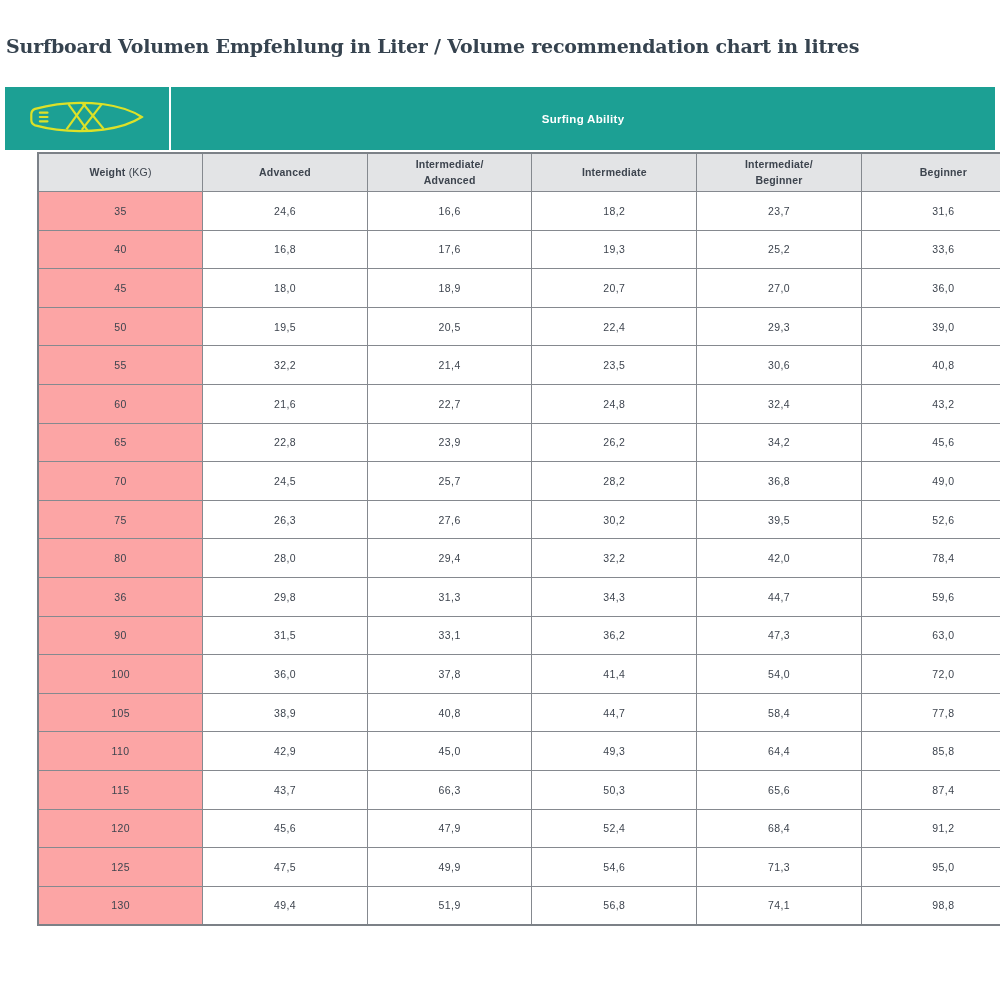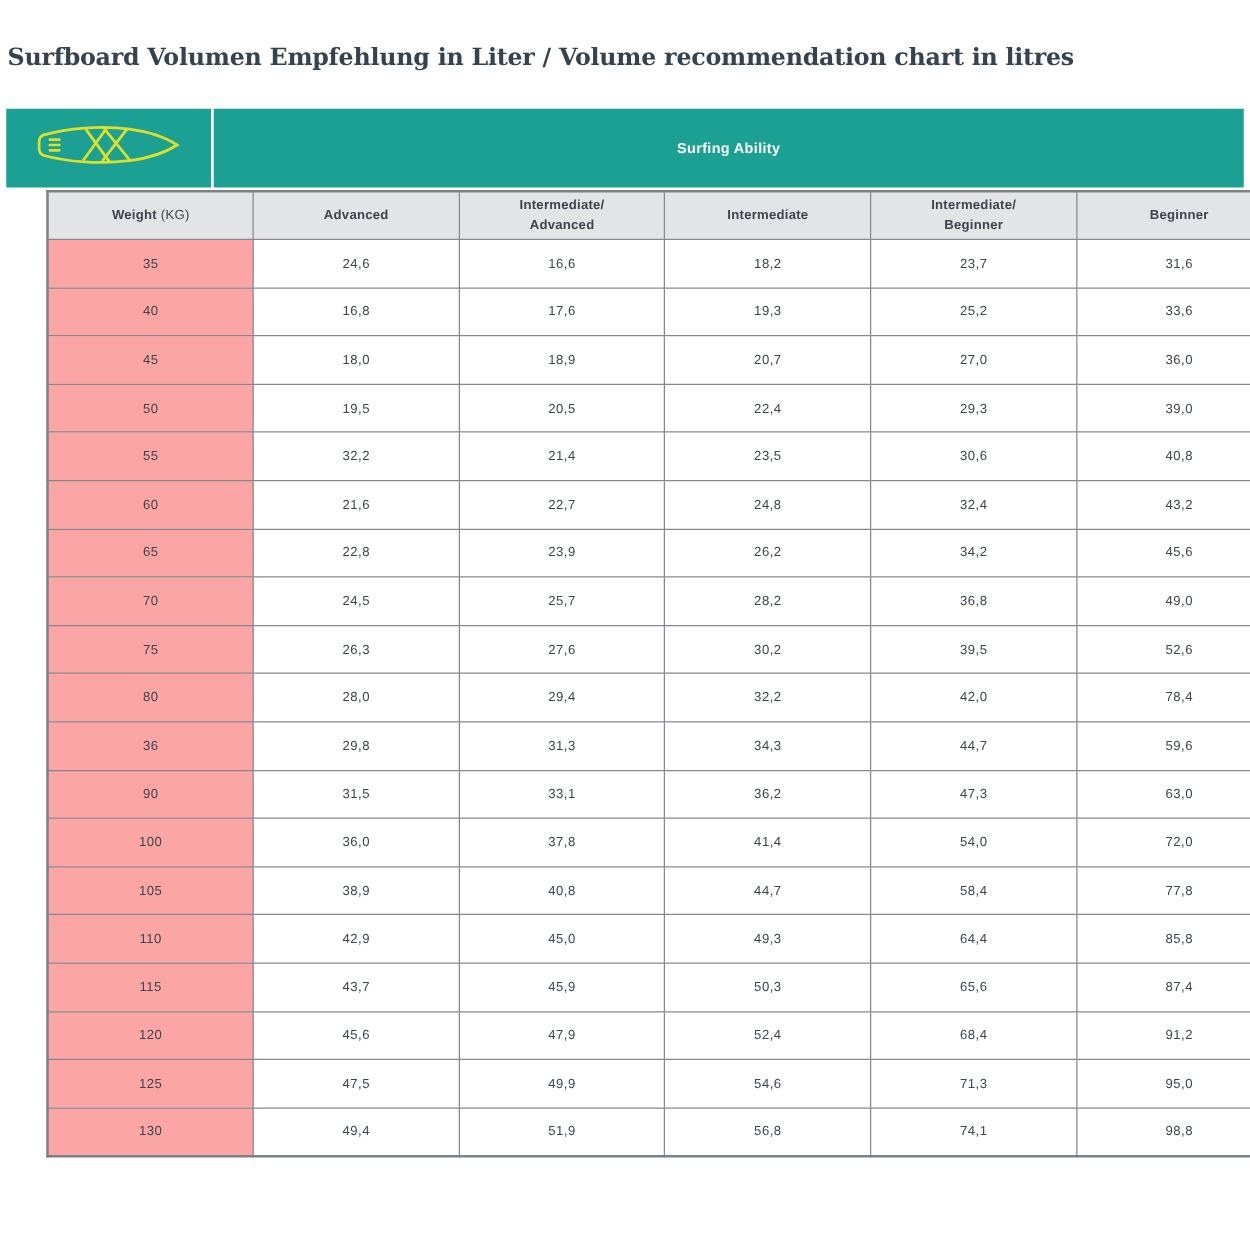"45,9" td { text: 45,9 -> 66,3 }
